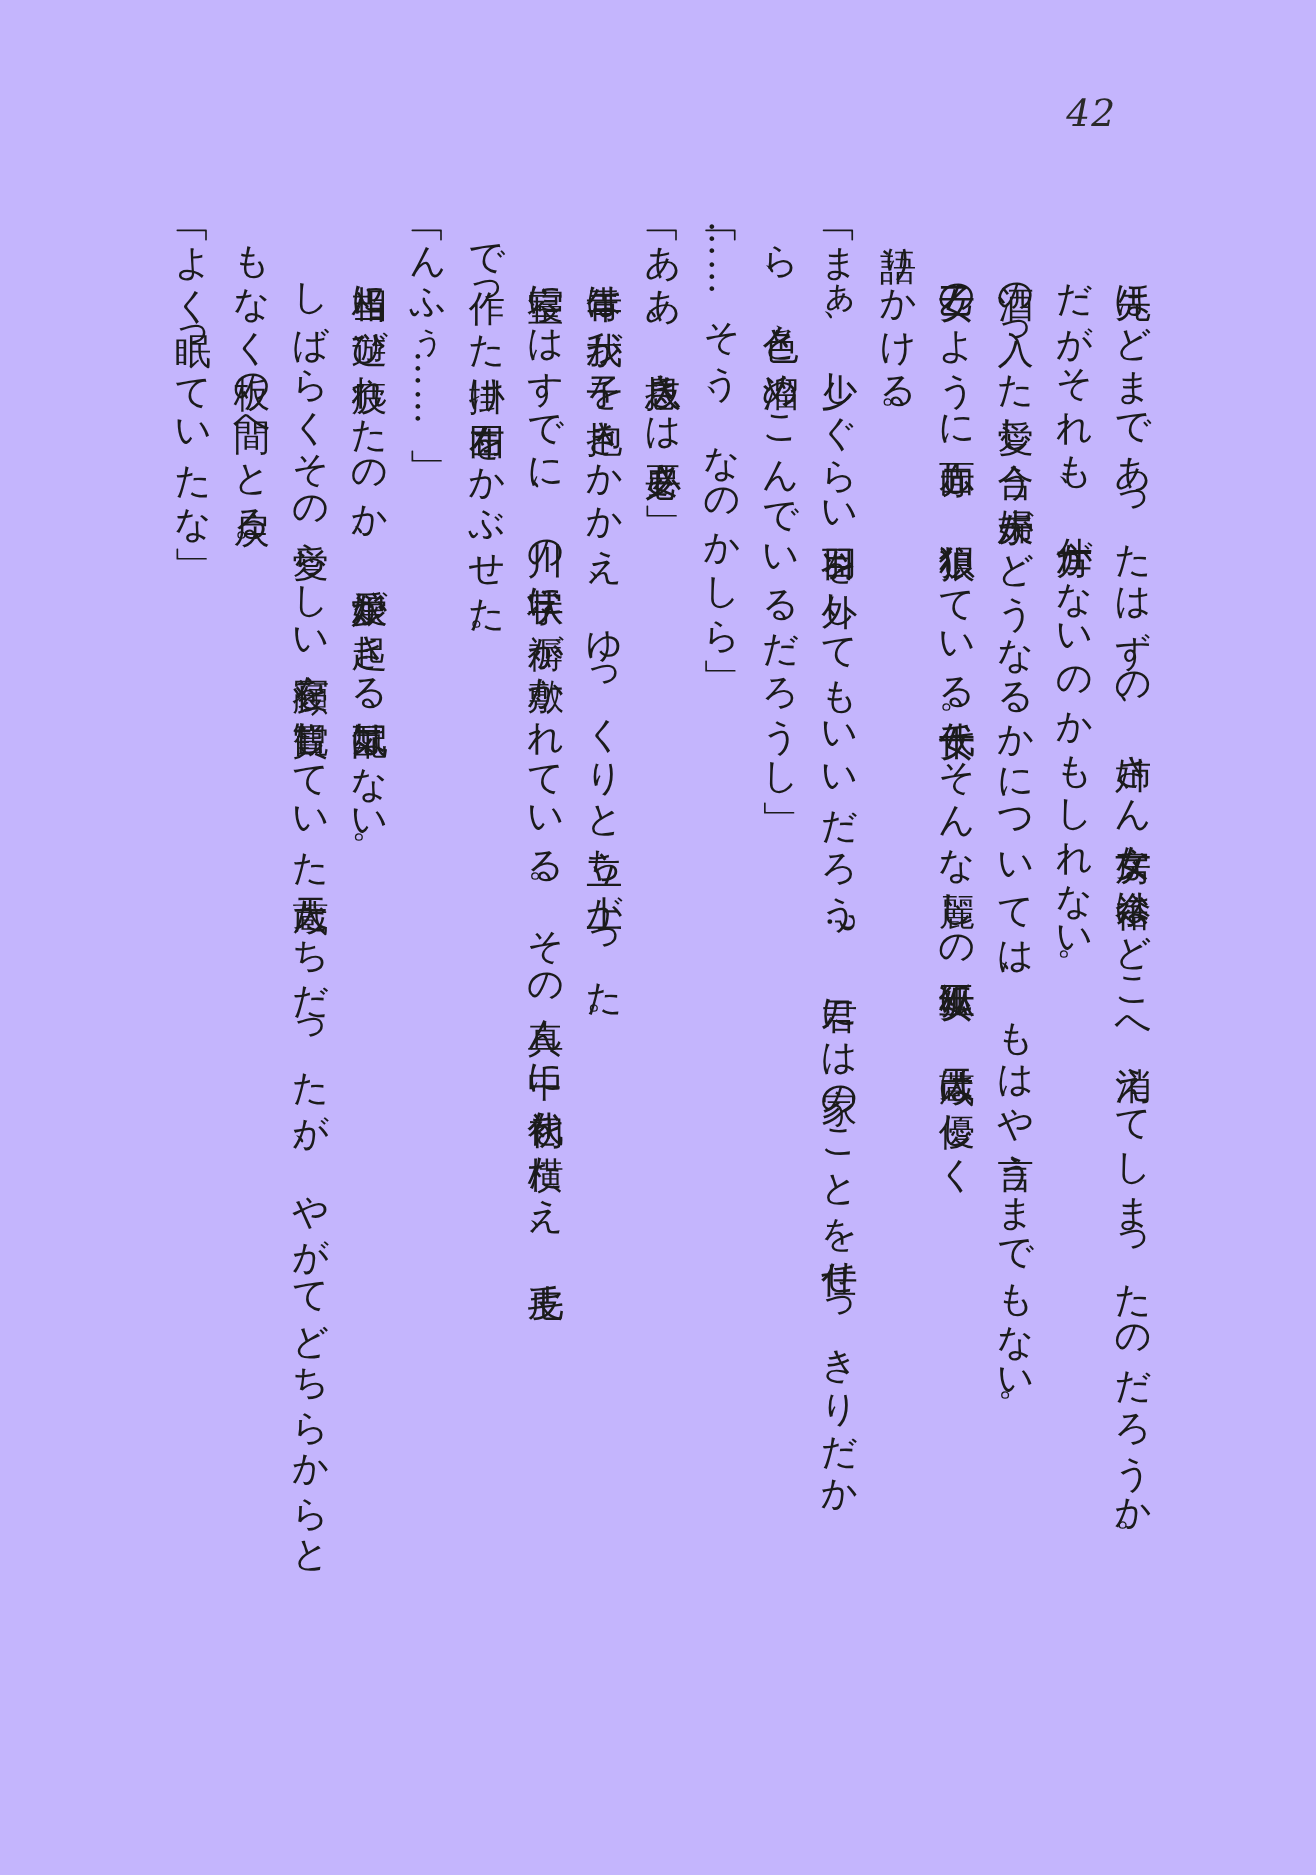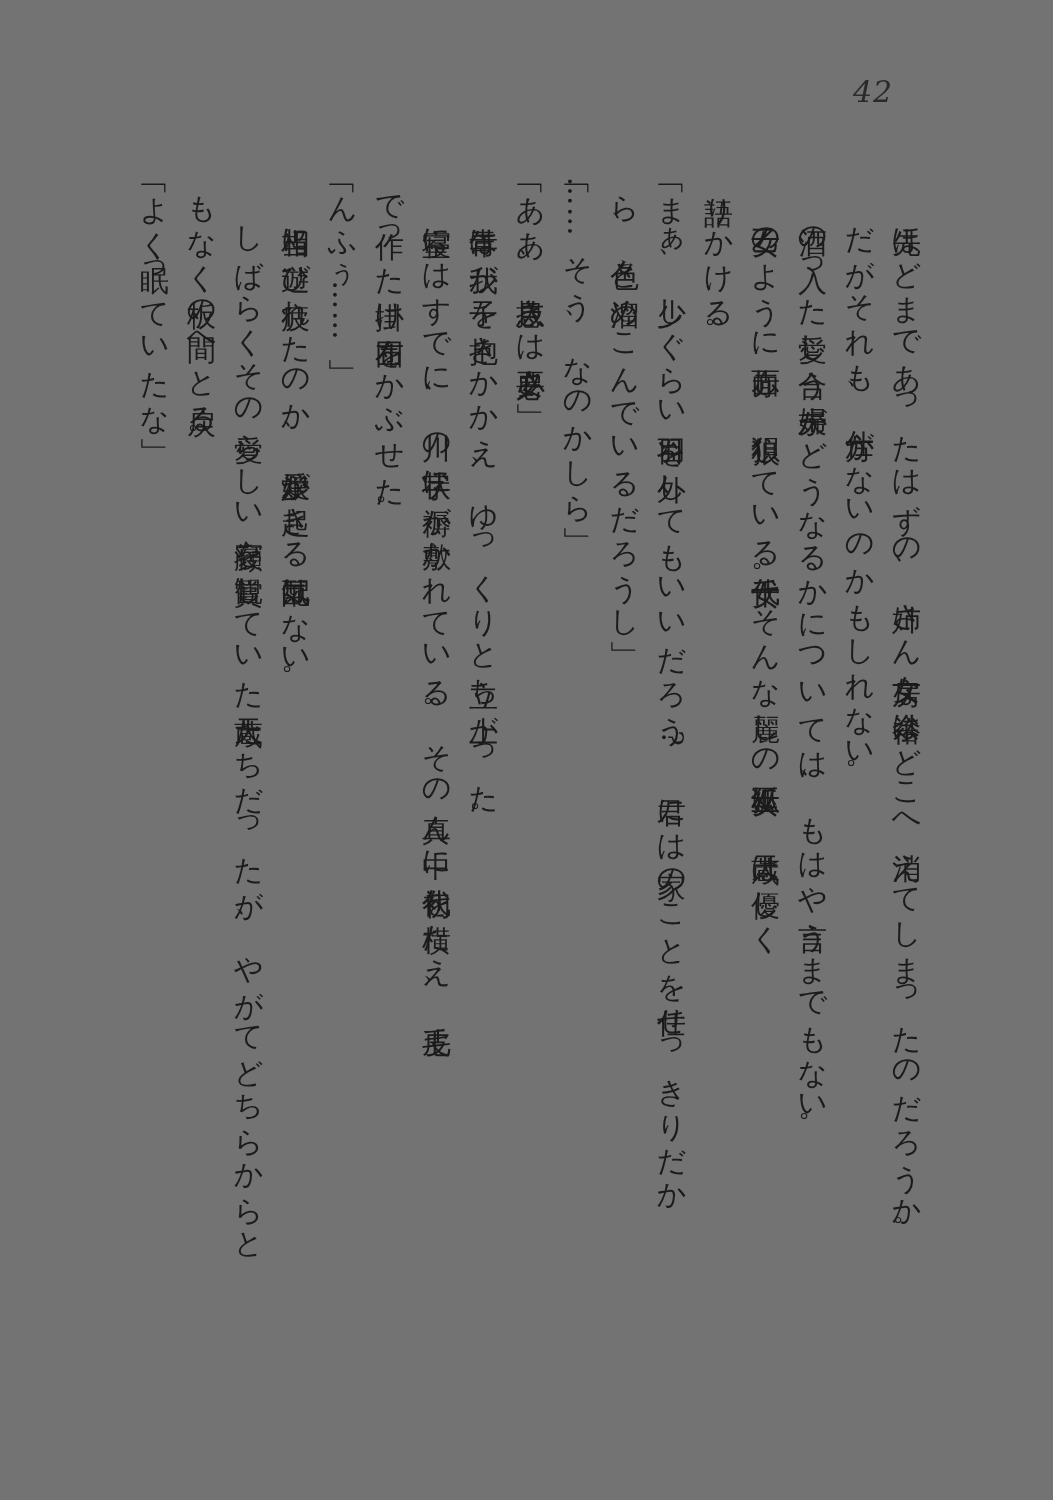"42" .page { background: #737373 -> #c4b5fd }
